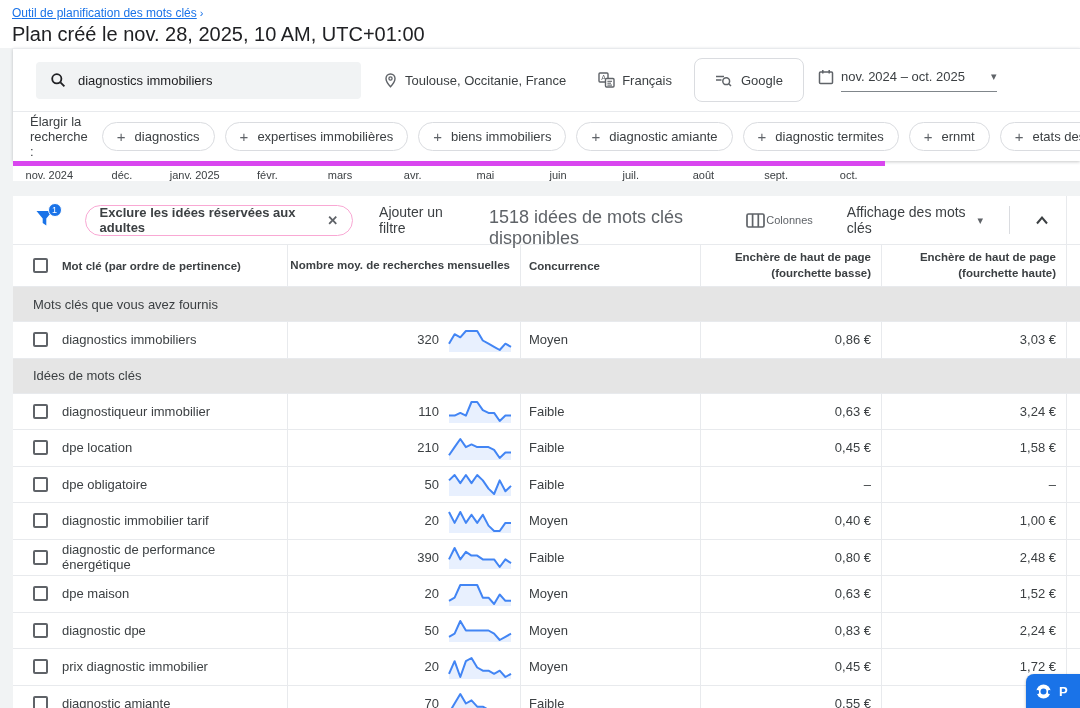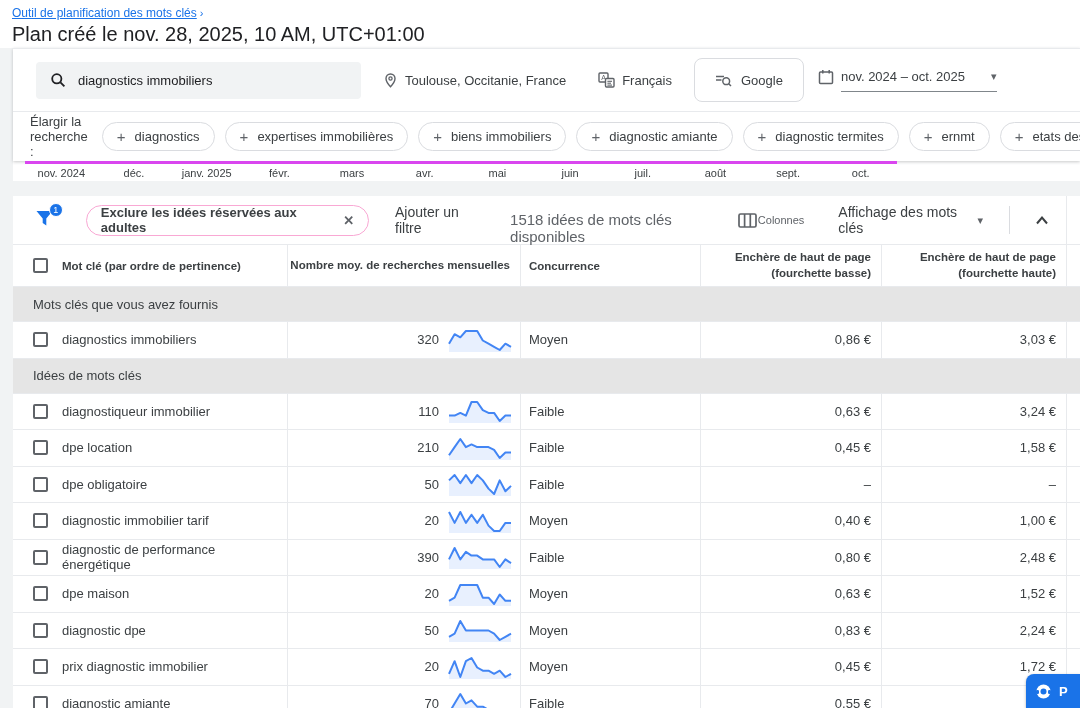"nov. 2024" .months { border-top: 3px solid #d946ef -> 5px solid #d946ef; left: 25px -> 13px }
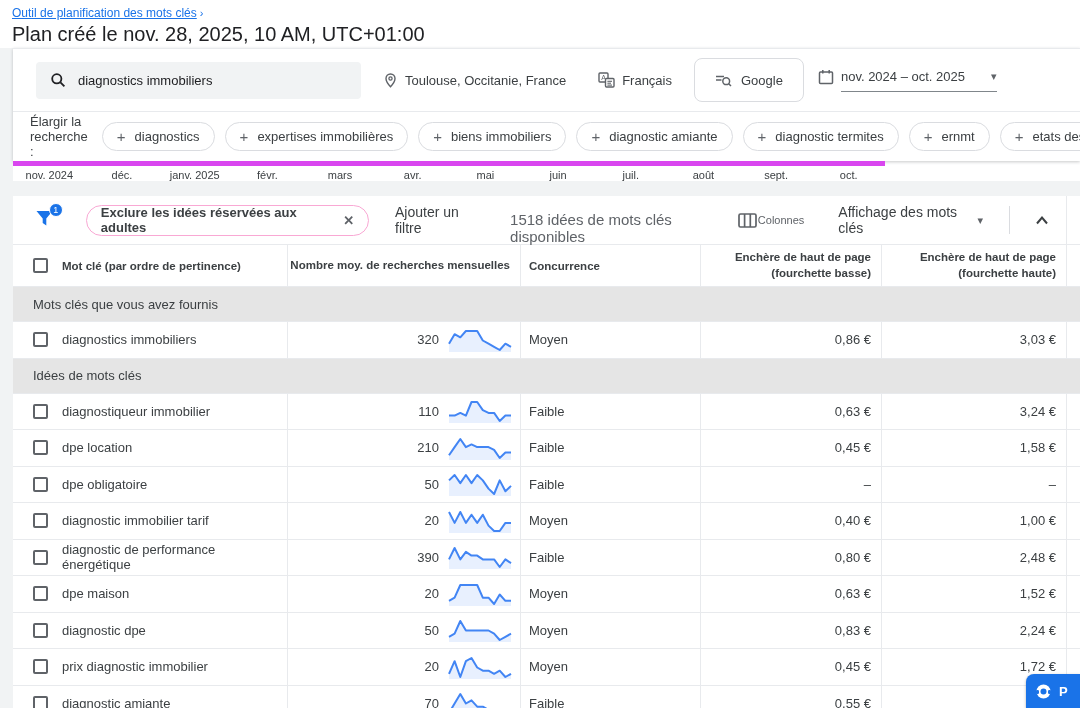"1518 idées de mots clés" .count { font-size: 15px -> 18px }
